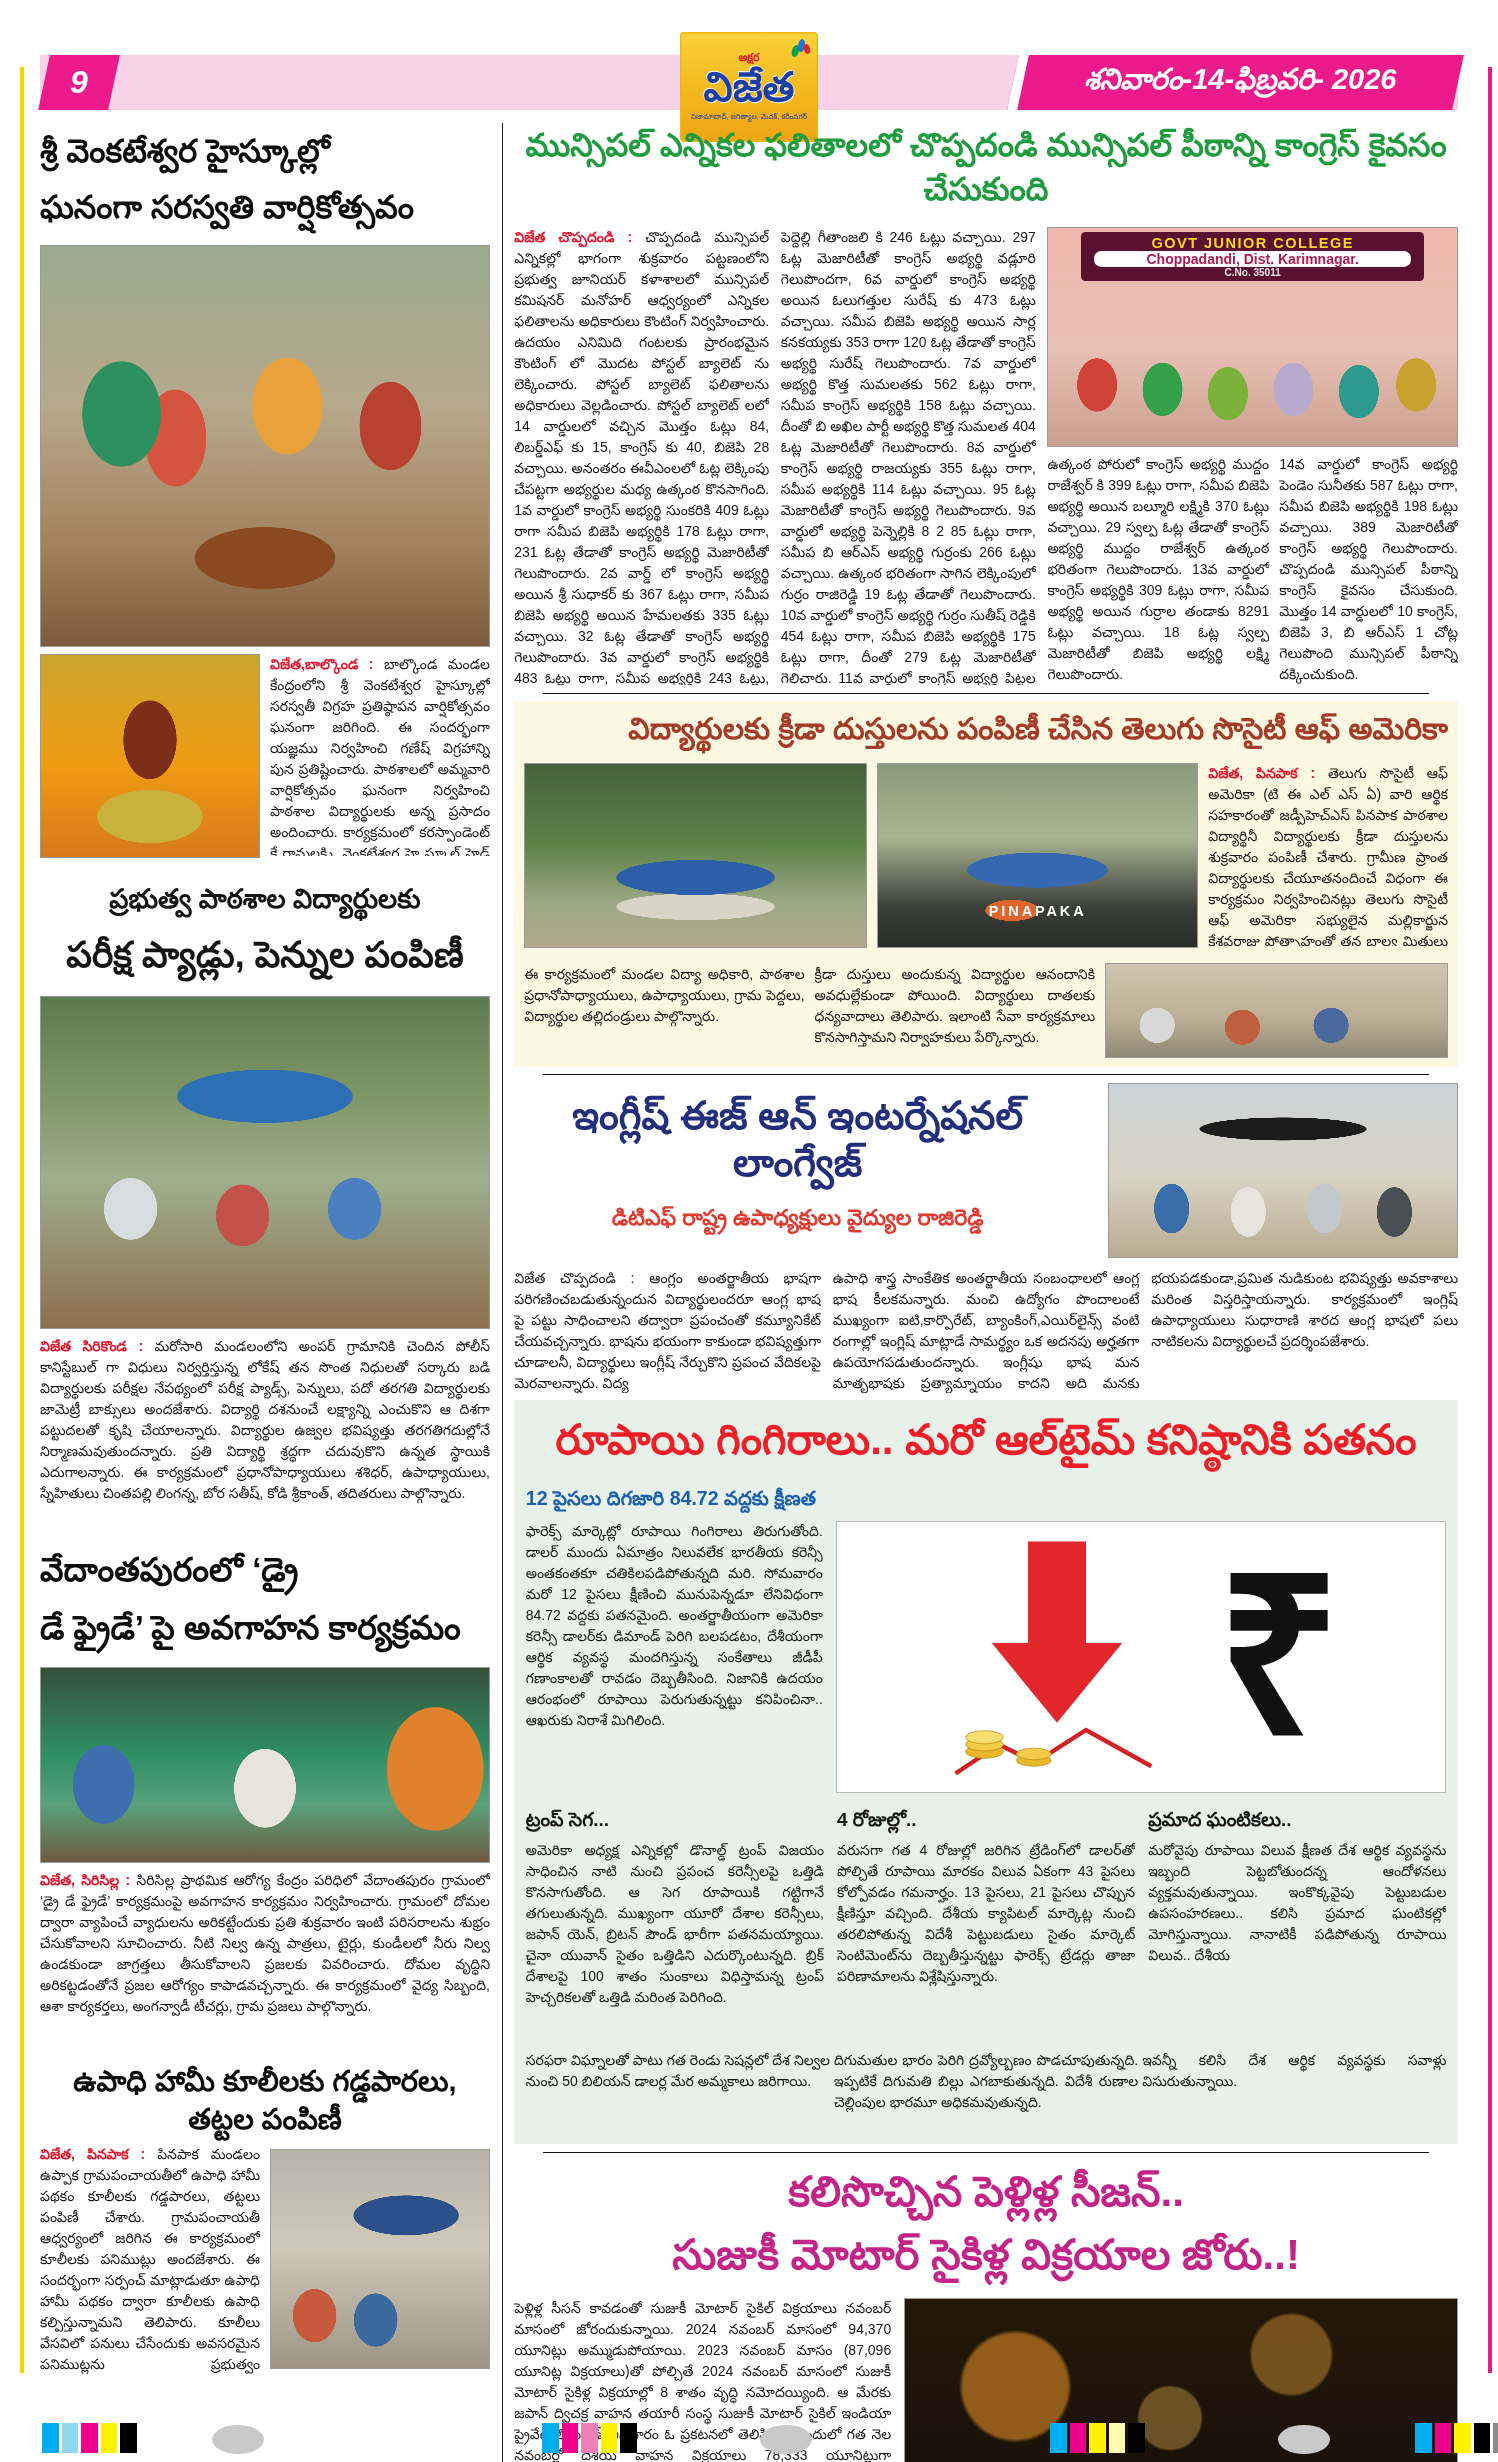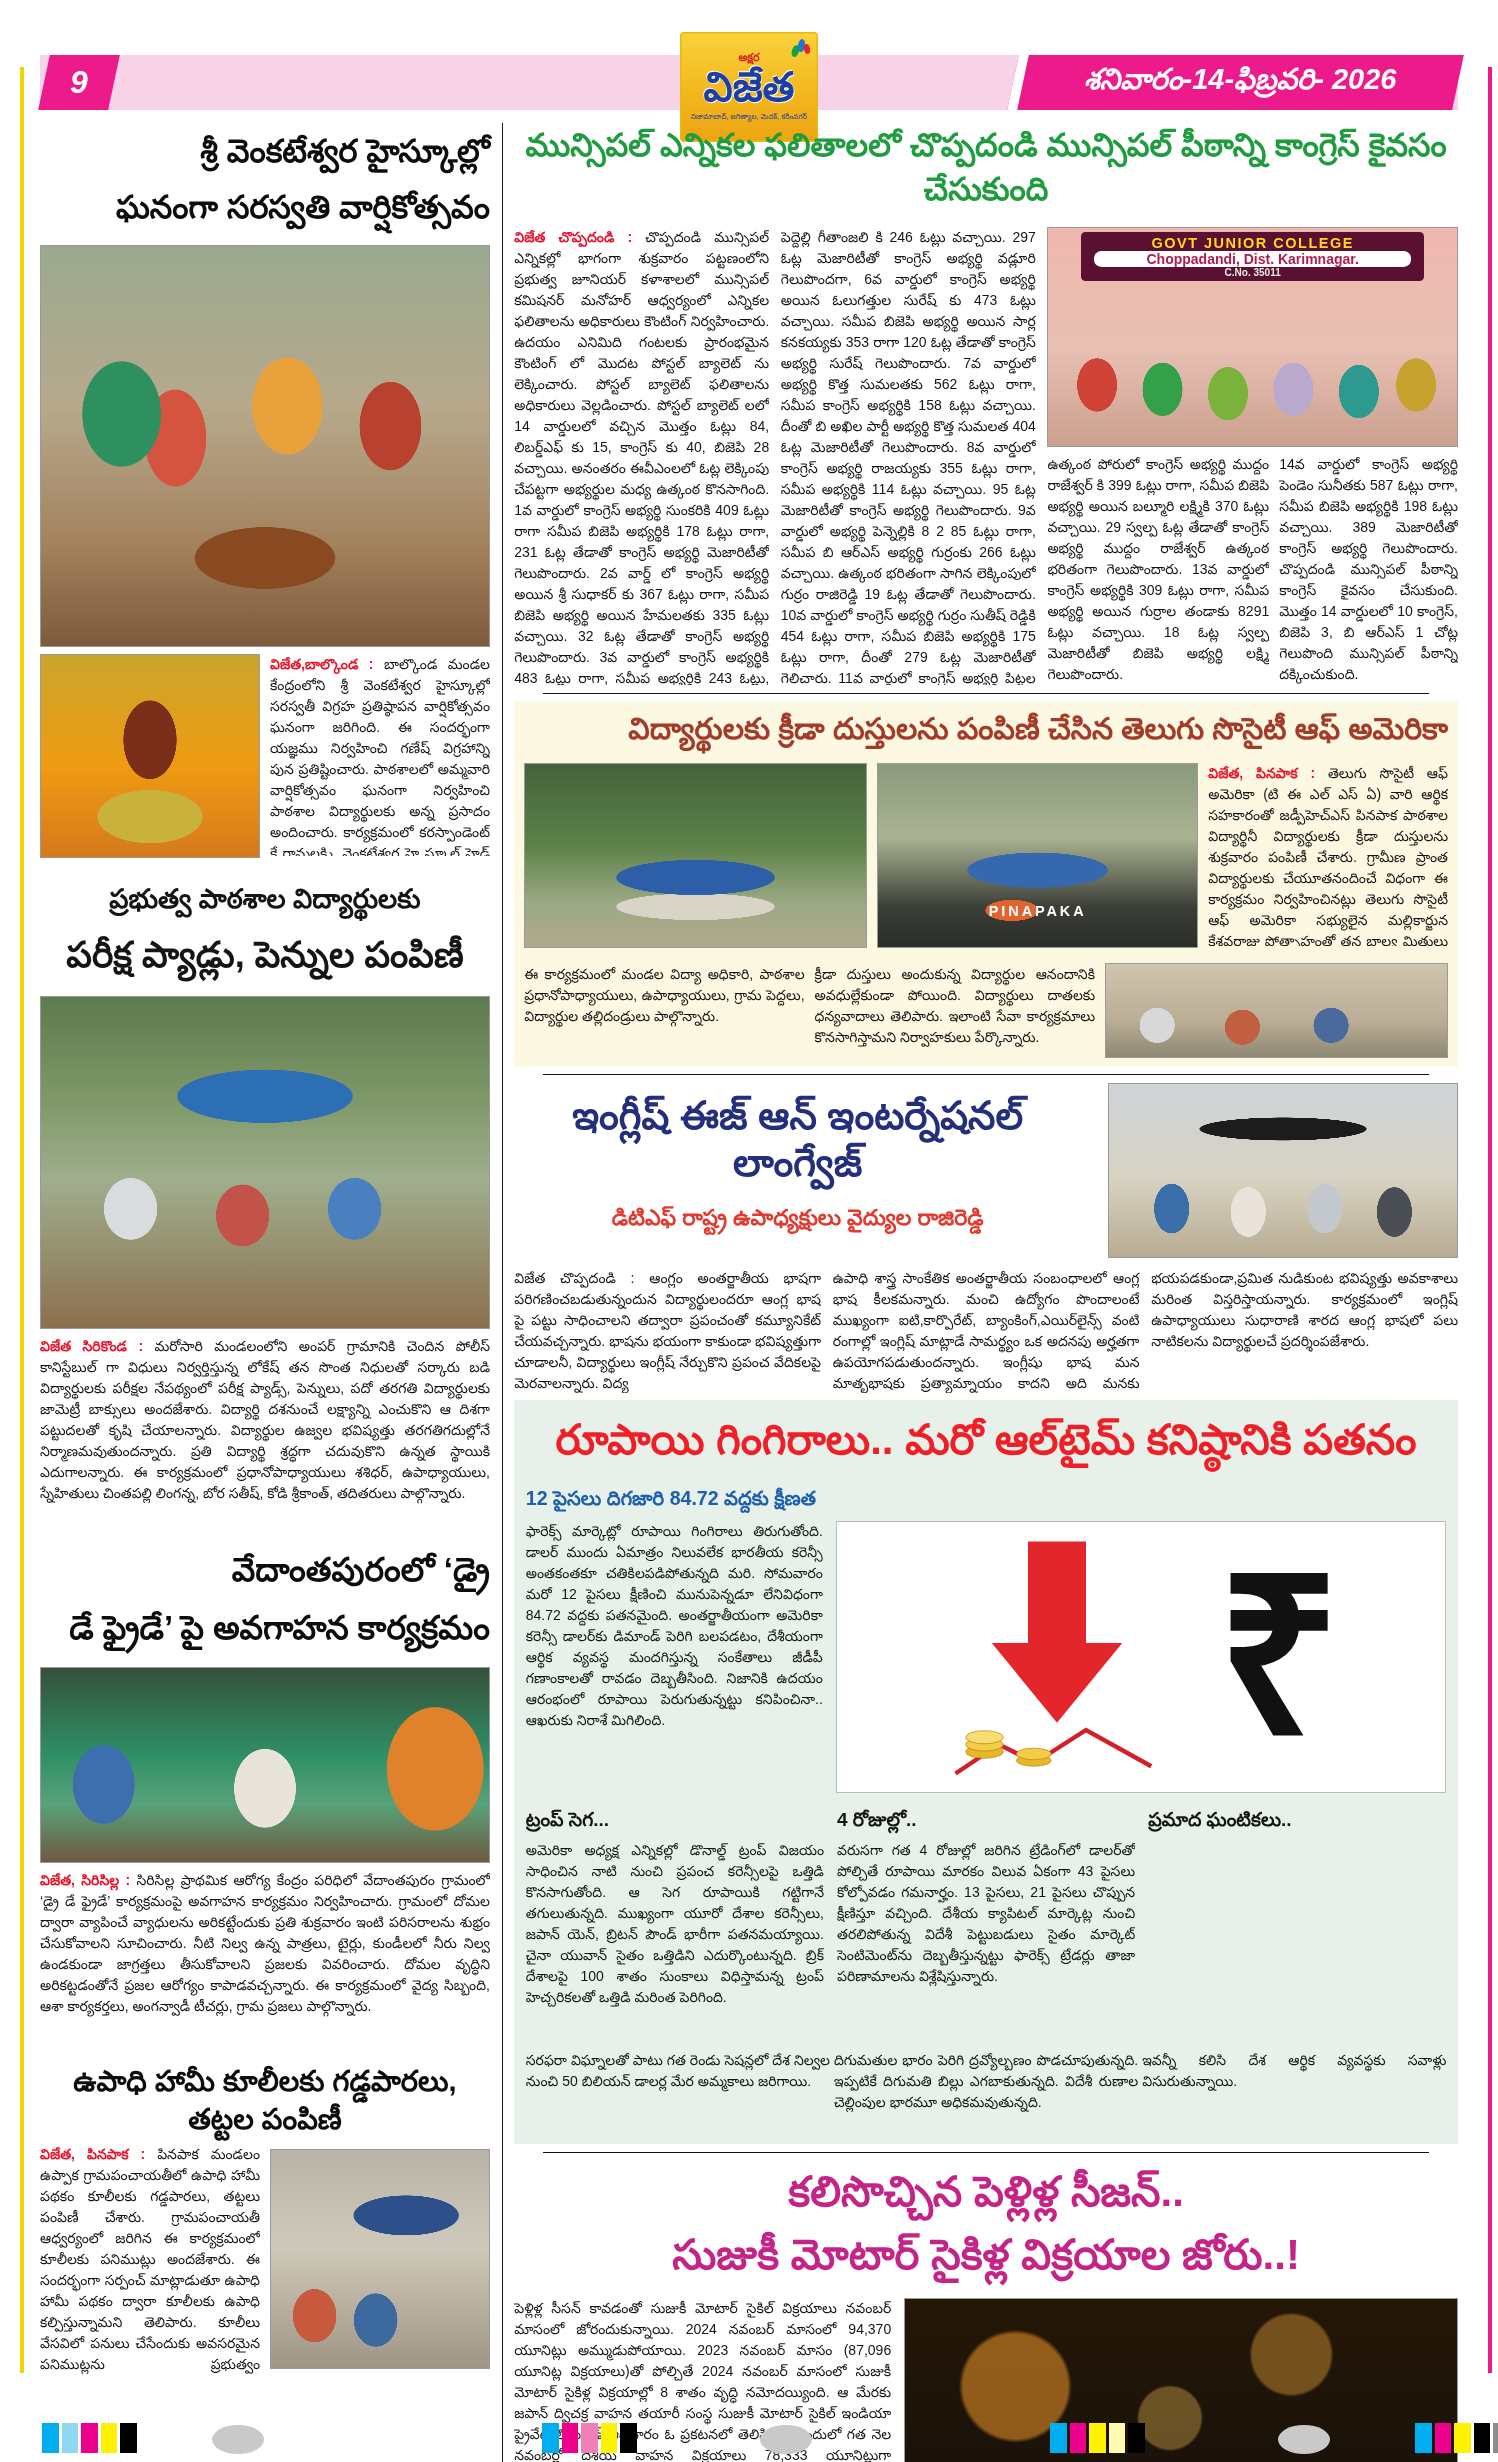"శ్రీ వెంకటేశ్వర హైస్కూల్లో" .lh { text-align: right -> left }
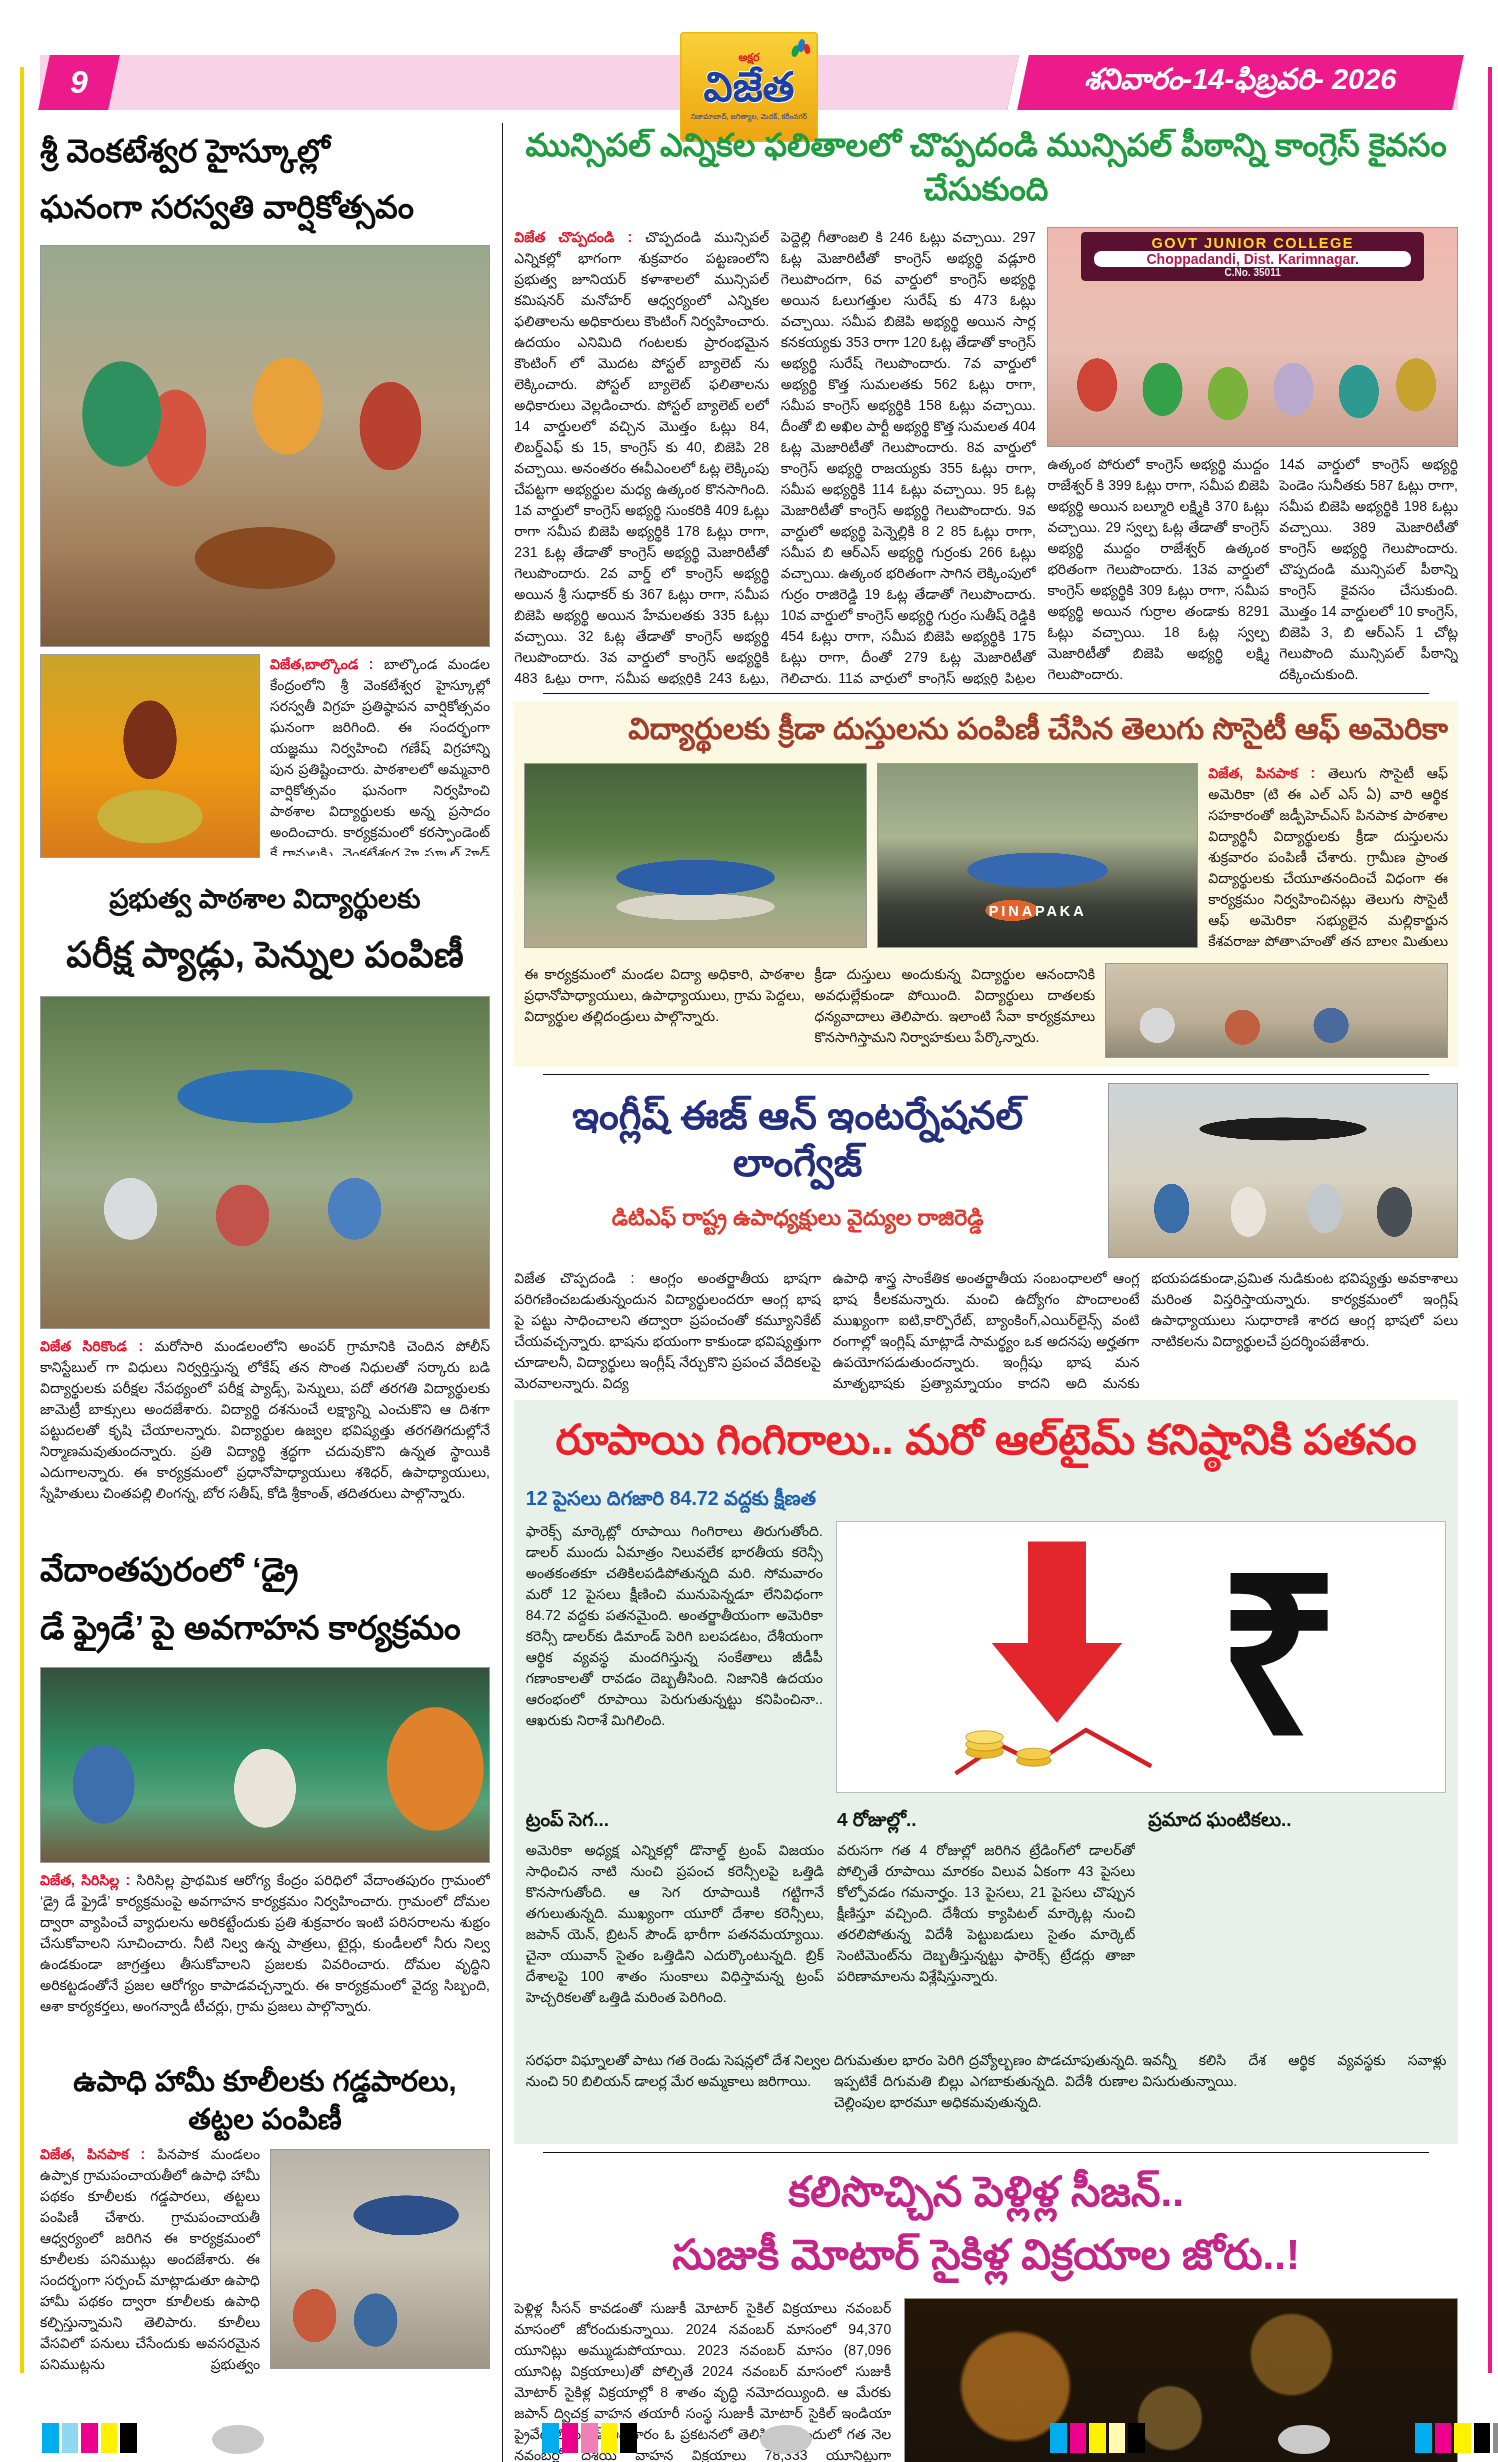"మరోవైపు రూపాయి విలువ క్షీణత దేశ" p.body-txt { html: none -> <p>మరోవైపు రూపాయి విలువ క్షీణత దేశ ఆర్థిక వ్యవస్థను ఇబ్బంది పెట్టబోతుందన్న ఆందోళనలు వ్యక్తమవుతున్నాయి. ఇంకొక్కవైపు పెట్టుబడుల ఉపసంహరణలు.. కలిసి ప్రమాద ఘంటికల్లో మోగిస్తున్నాయి. నానాటికీ పడిపోతున్న రూపాయి విలువ.. దేశీయ</p> }
